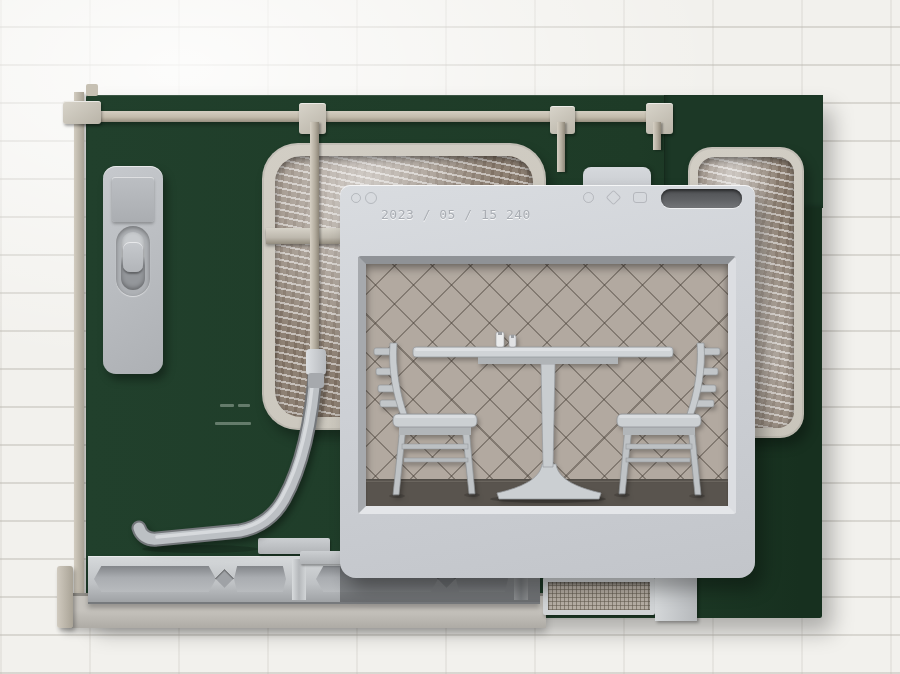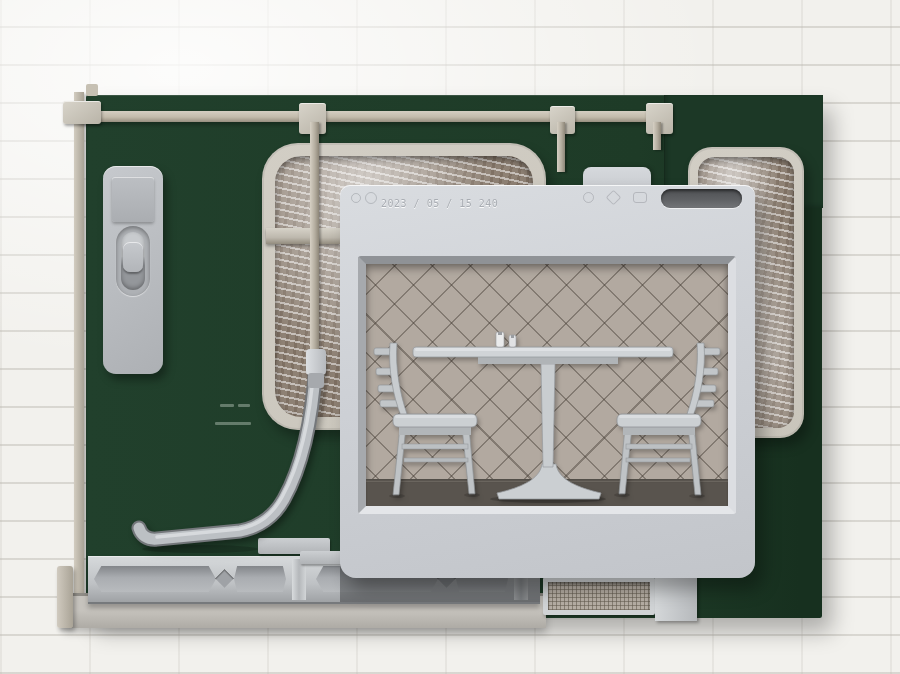"2023 / 05 / 15" .date-stamp { font-size: 10px -> 13px; top: 13px -> 22px }
